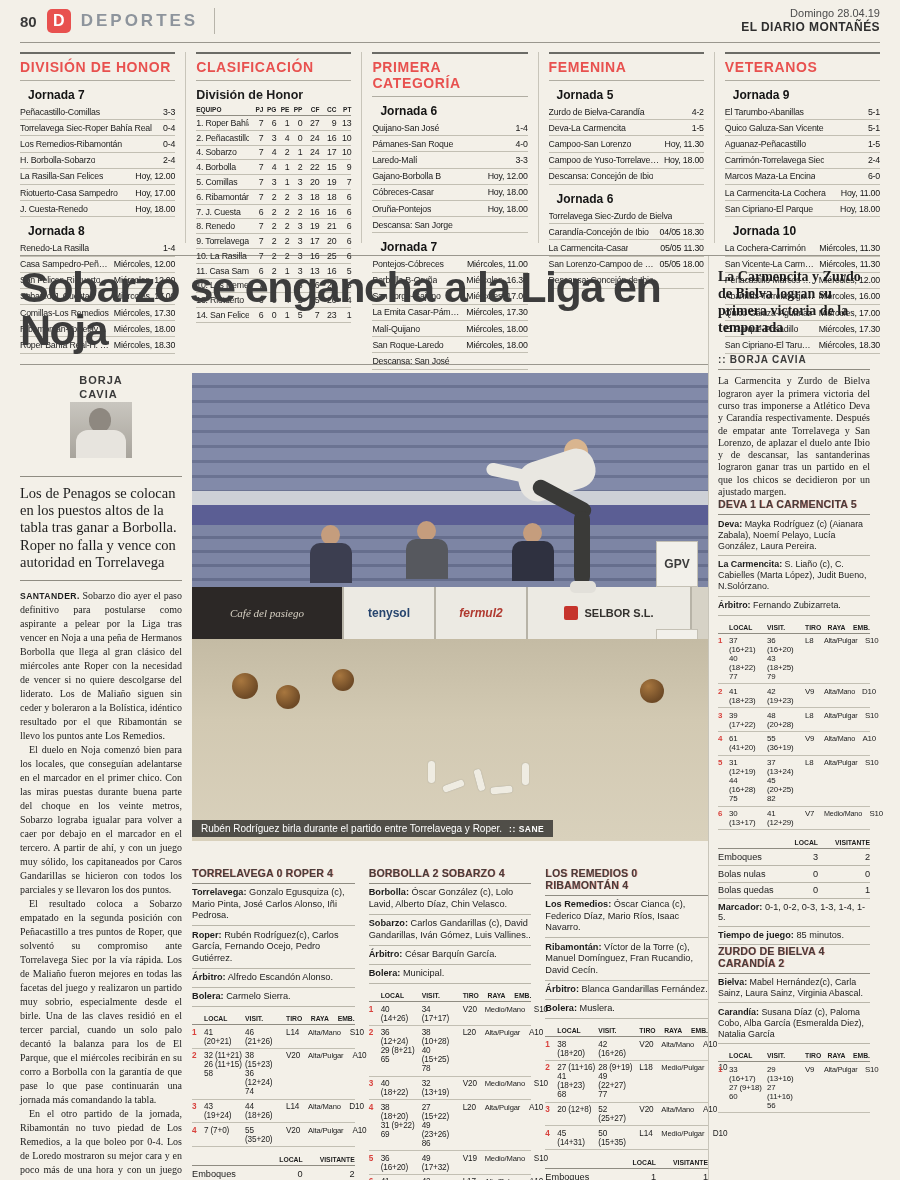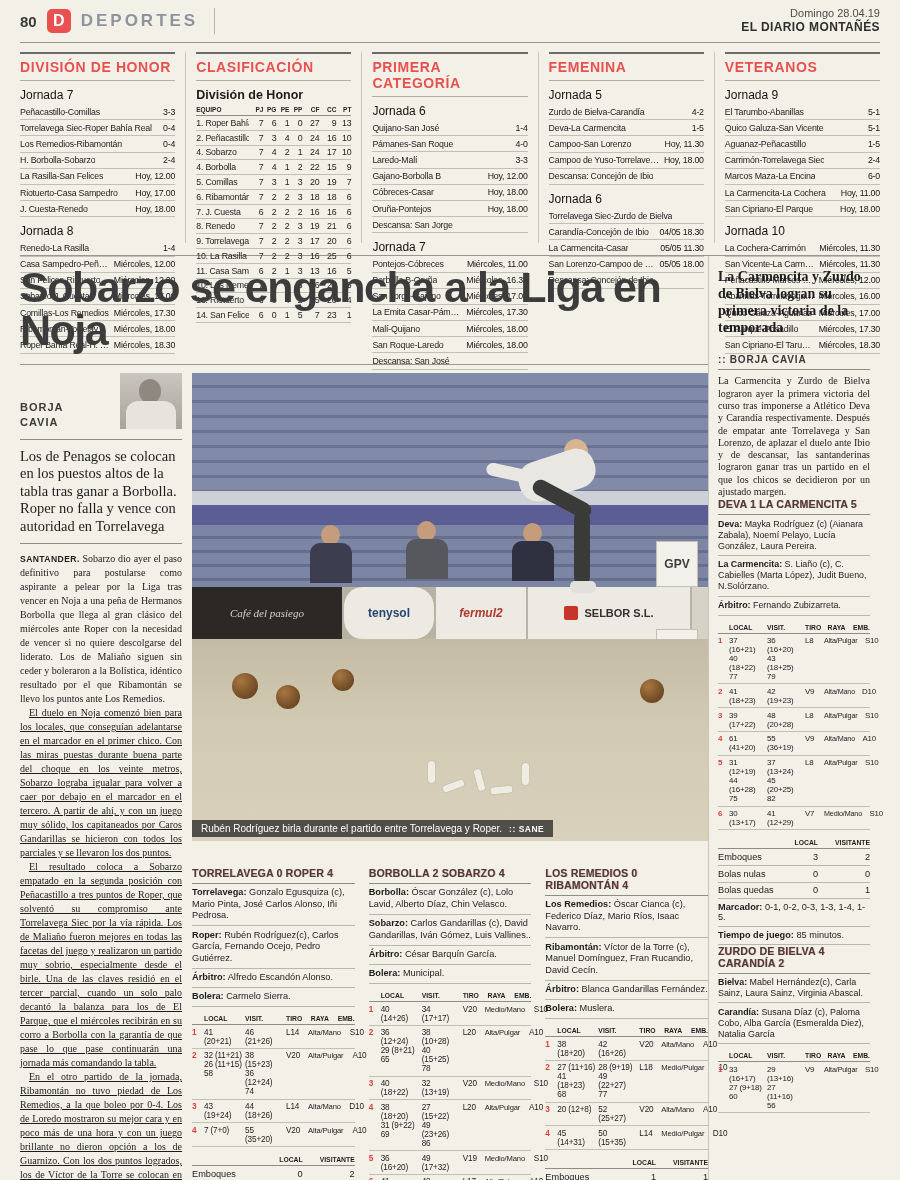"Jornada 7" .jour-title { font-weight: normal -> bold; margin: 7px 0 2px -> 7px 8px 2px }
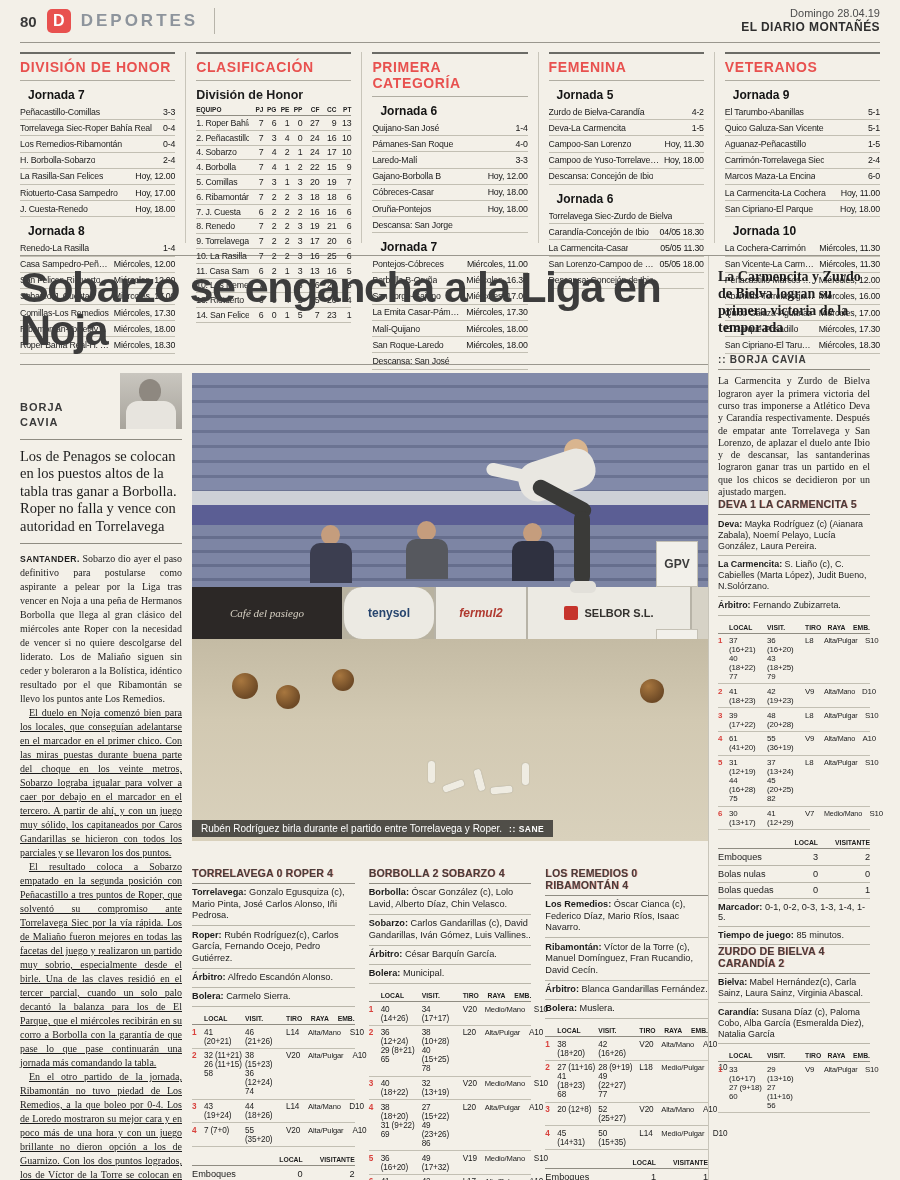"BORJA" .author-block { align-items: flex-end -> center; flex-direction: none -> column; padding-bottom: 10px -> 18px }
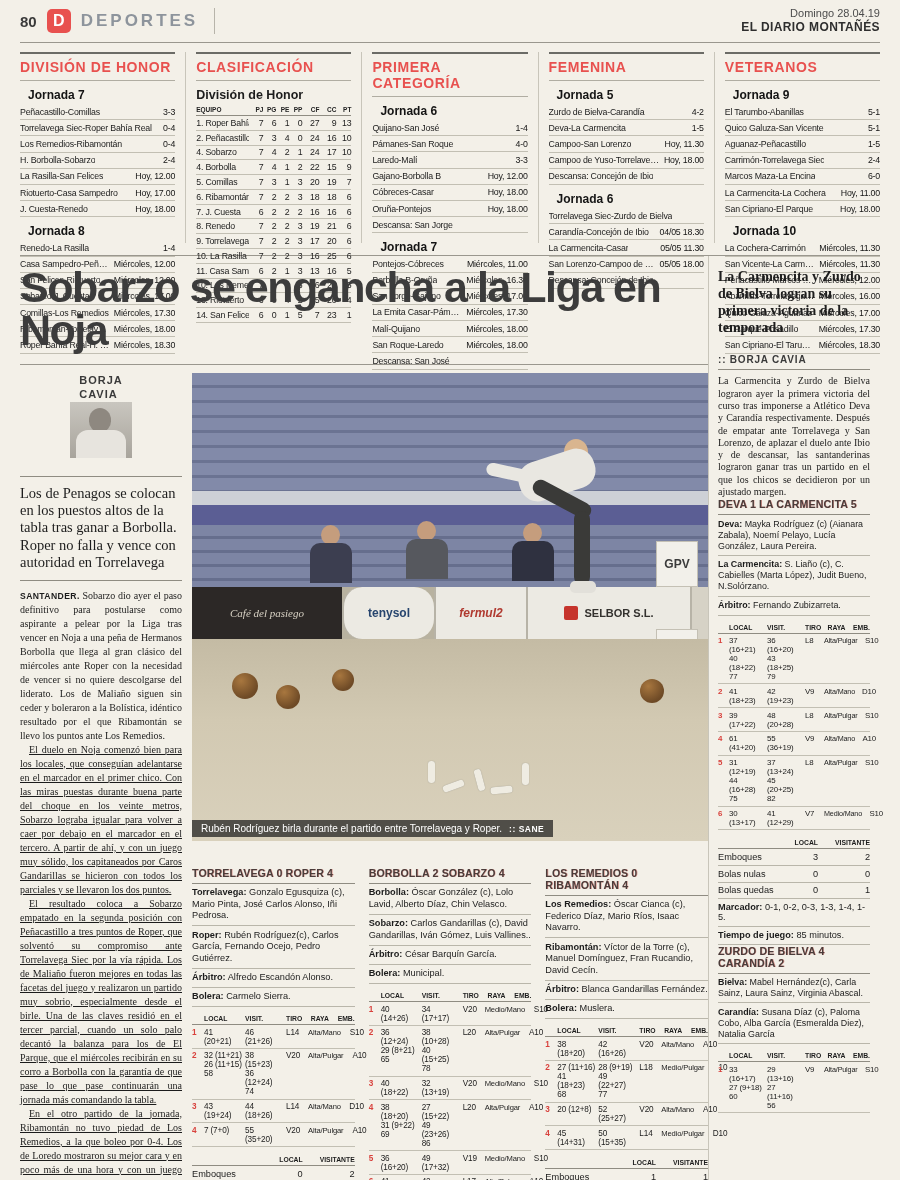"tenysol" .board.b1 { border-radius: 20px -> none }
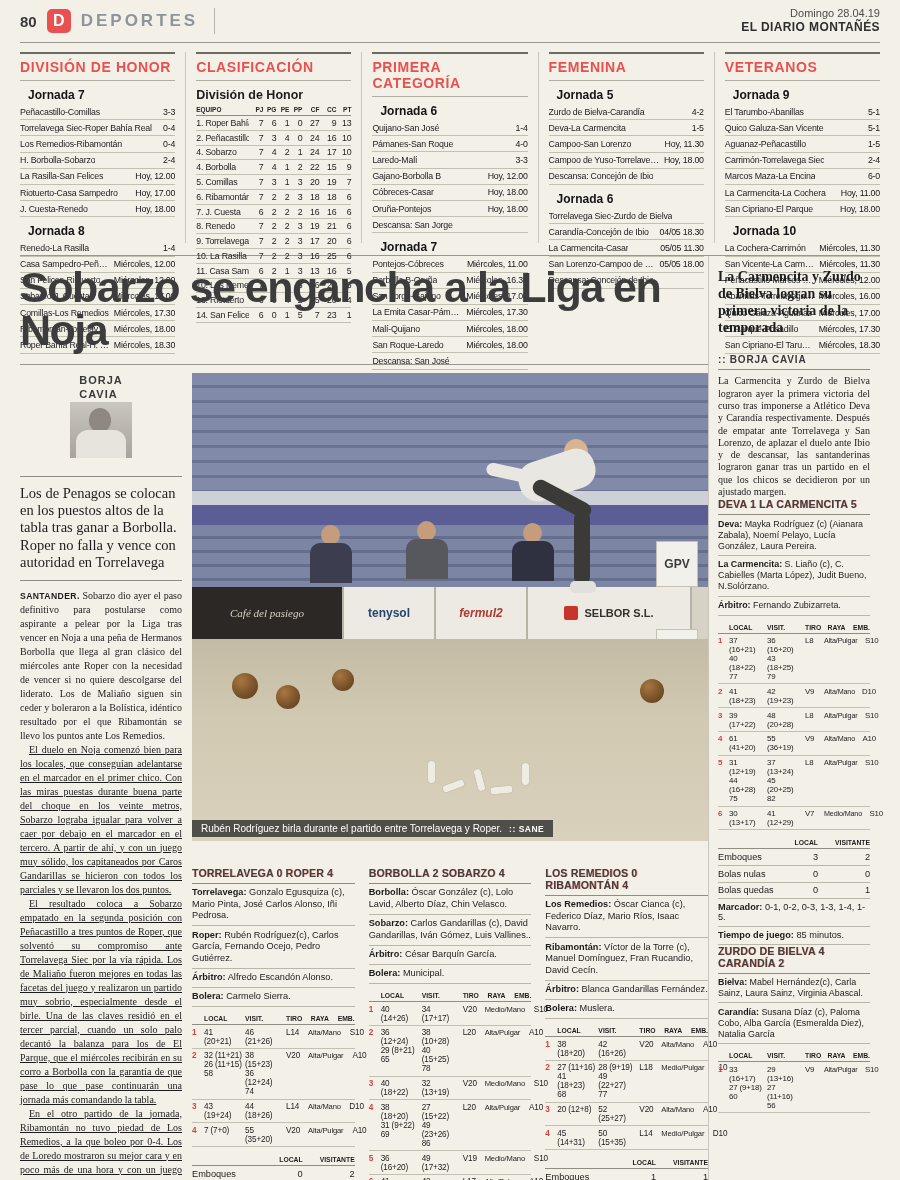"El duelo en Noja comenzó" .body-copy p + p { text-decoration: underline -> none }
